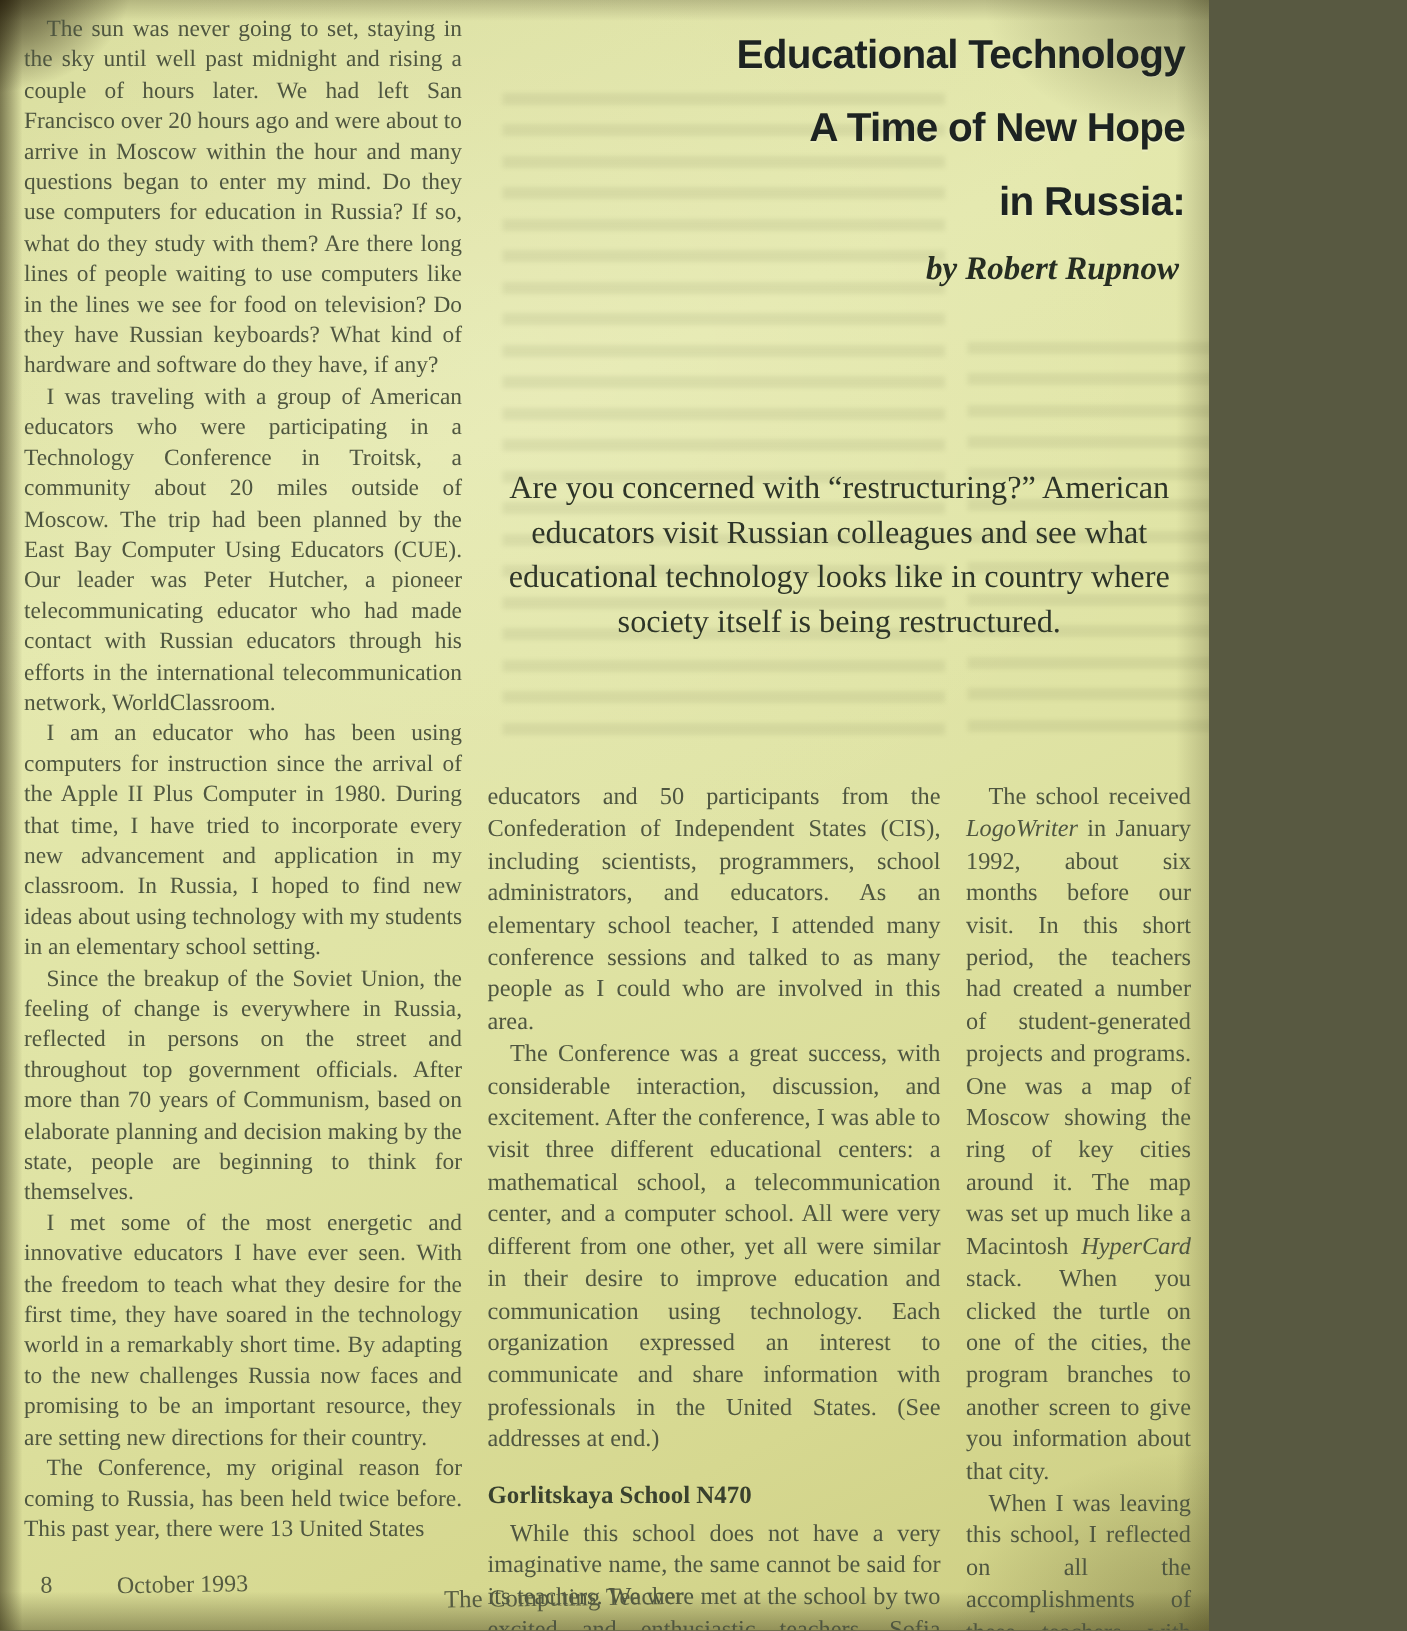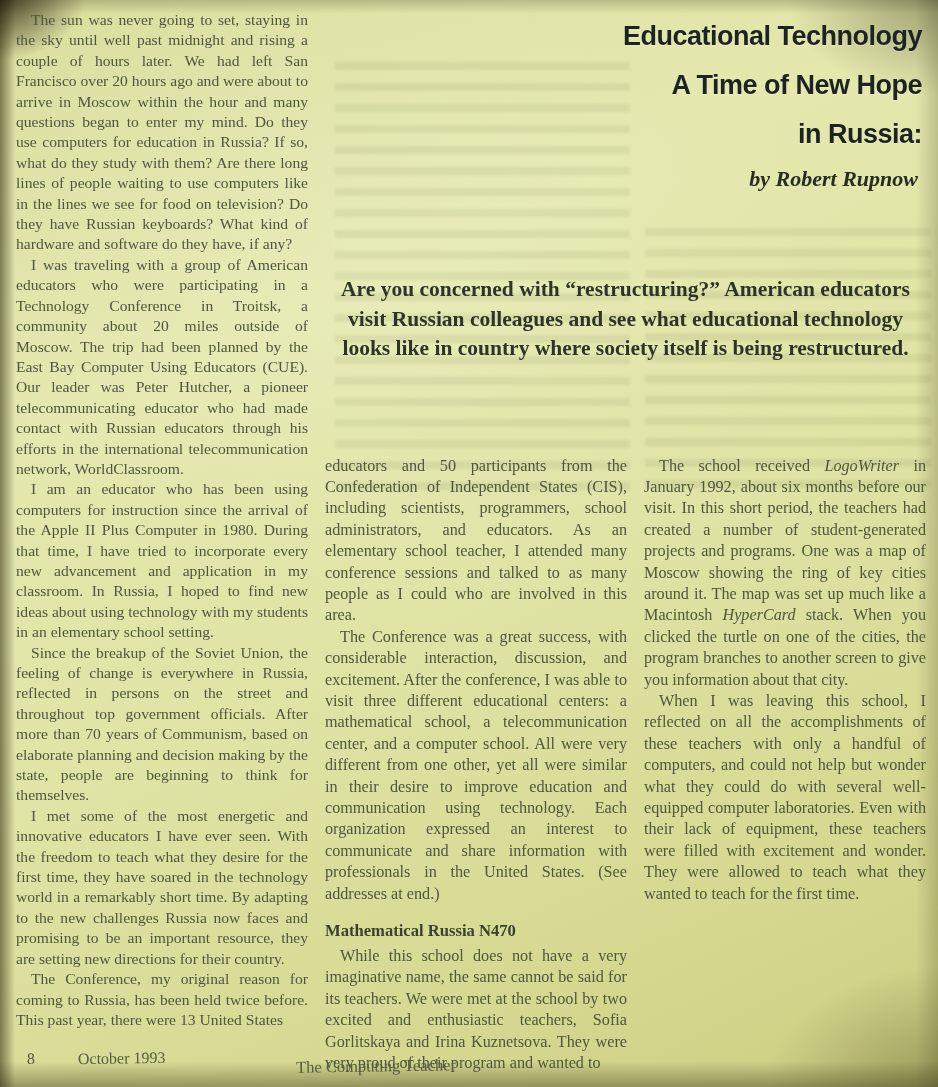"The sun was never going" .sheet { width: 938px -> 806px }
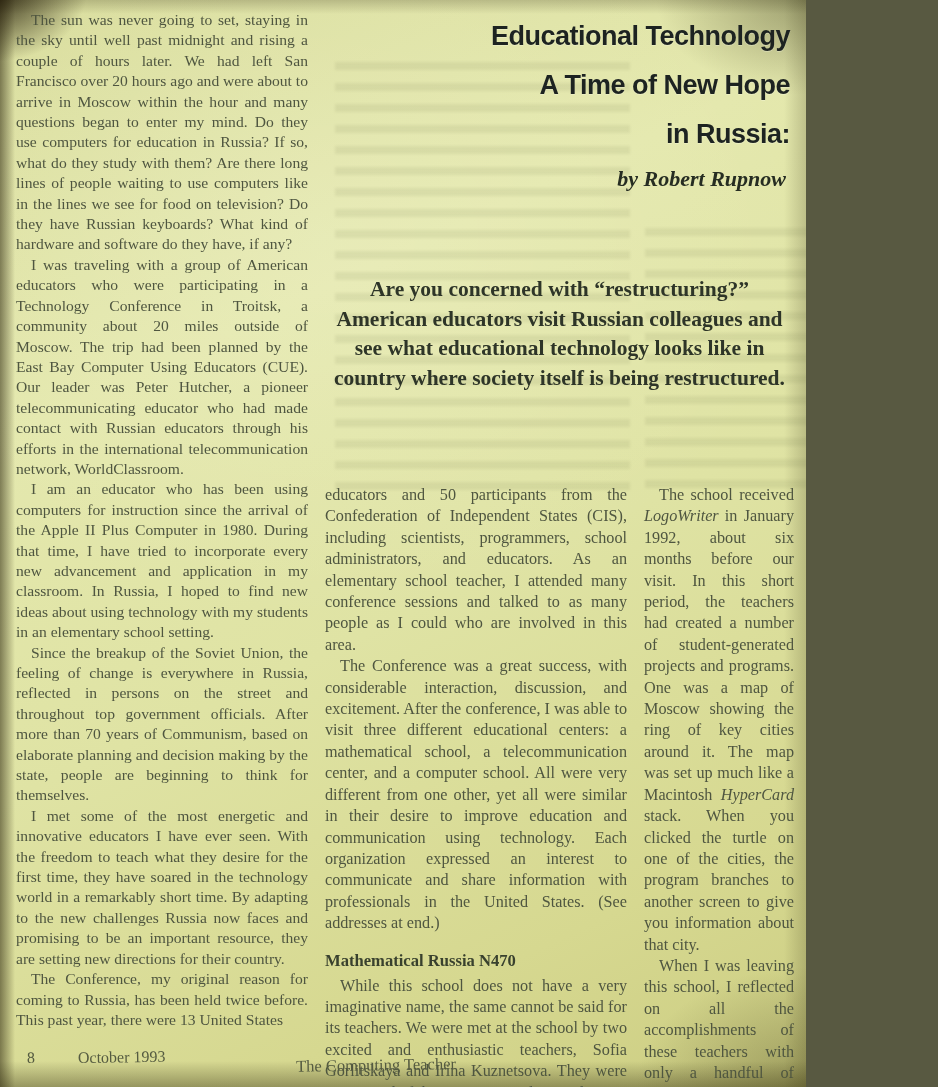"by Robert Rupnow" .byline { margin-bottom: 82px -> 118px }
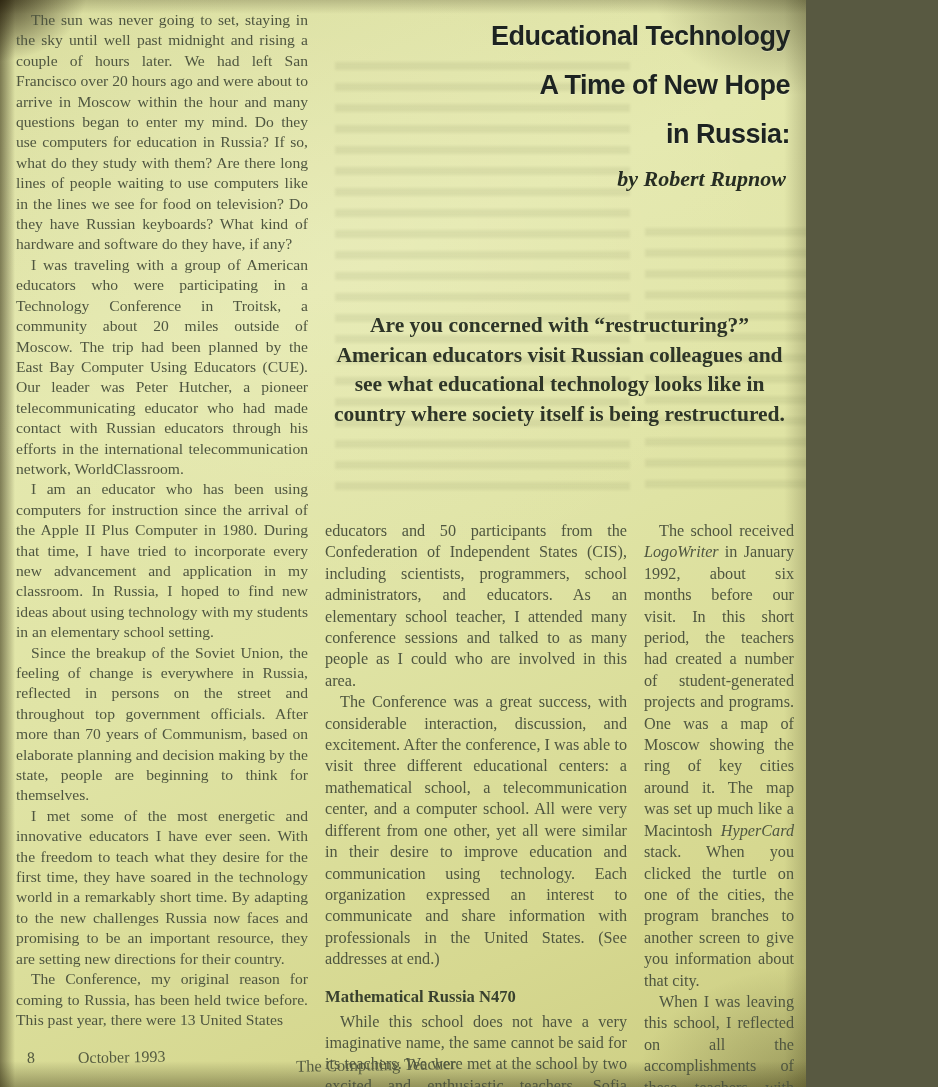"Are you concerned with “restructuring?”" .pullquote { font-weight: 700 -> 400 }
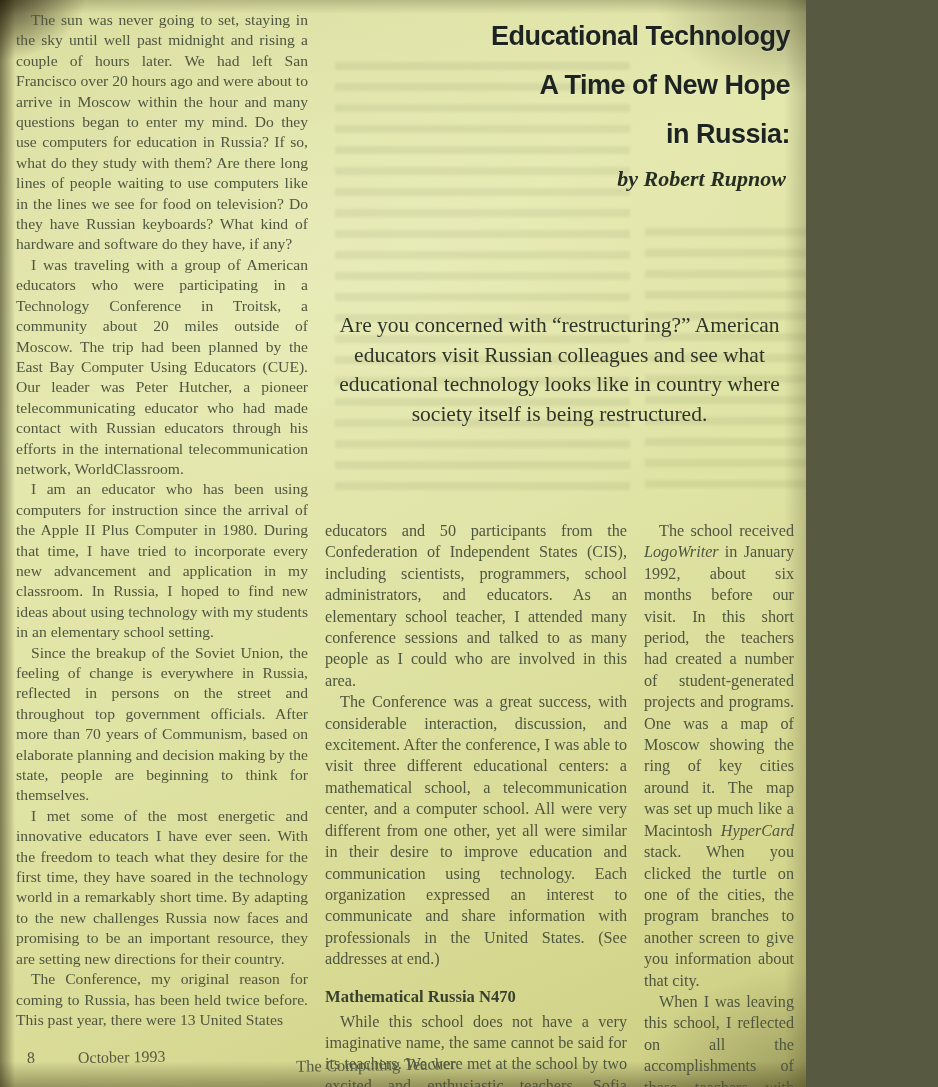"Mathematical Russia N470" h3.col-heading { text: Mathematical Russia -> Gorlitskaya School }
